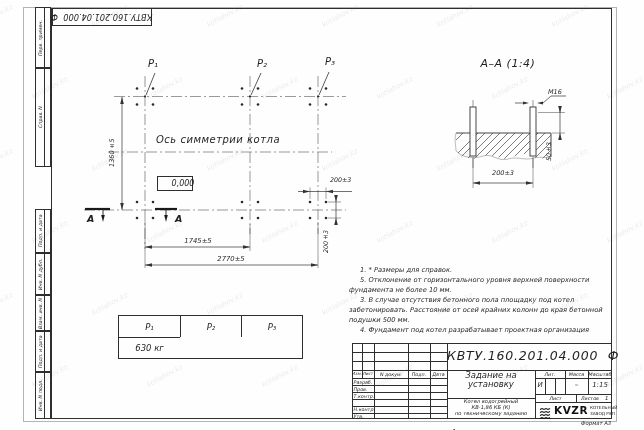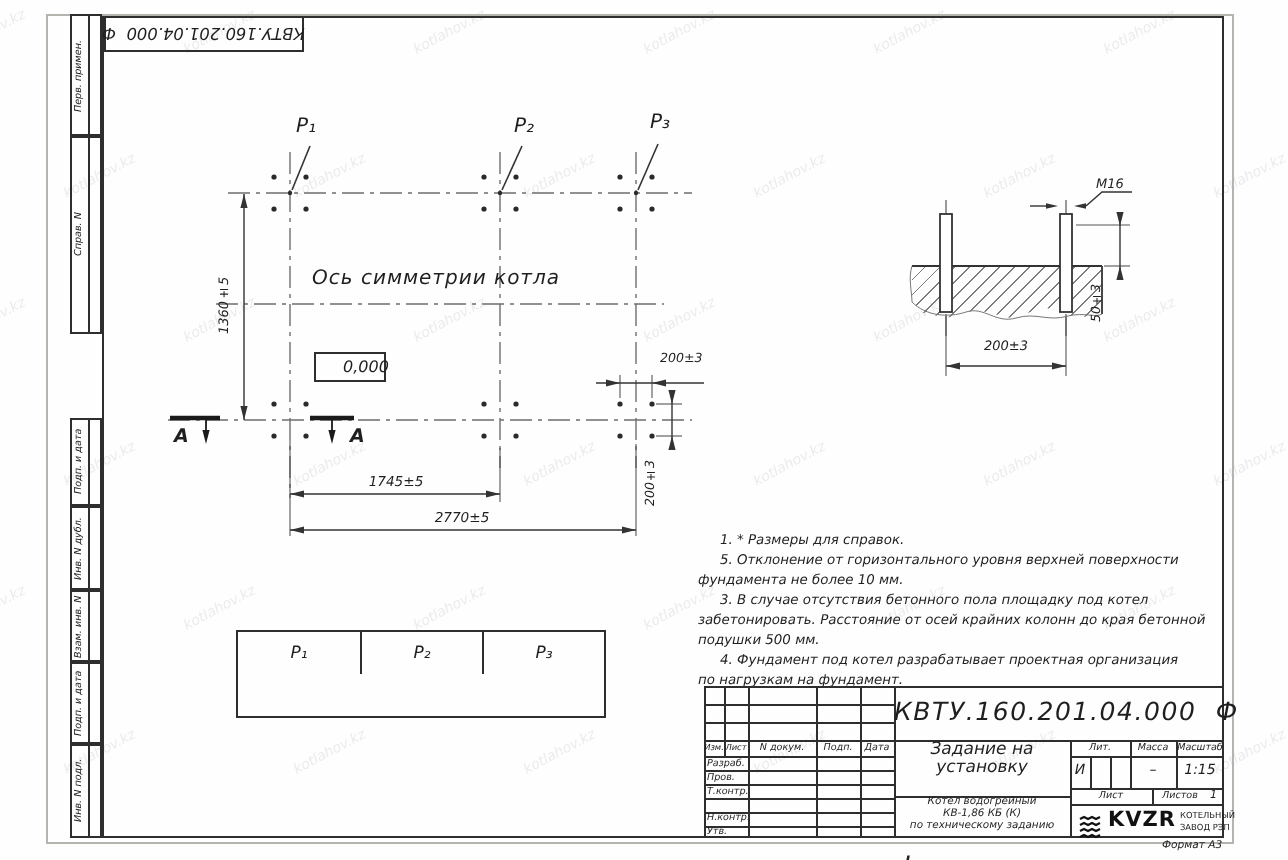"А–А (1:4)" div.t { html: none -> <div>А–А (1:4)</div> }
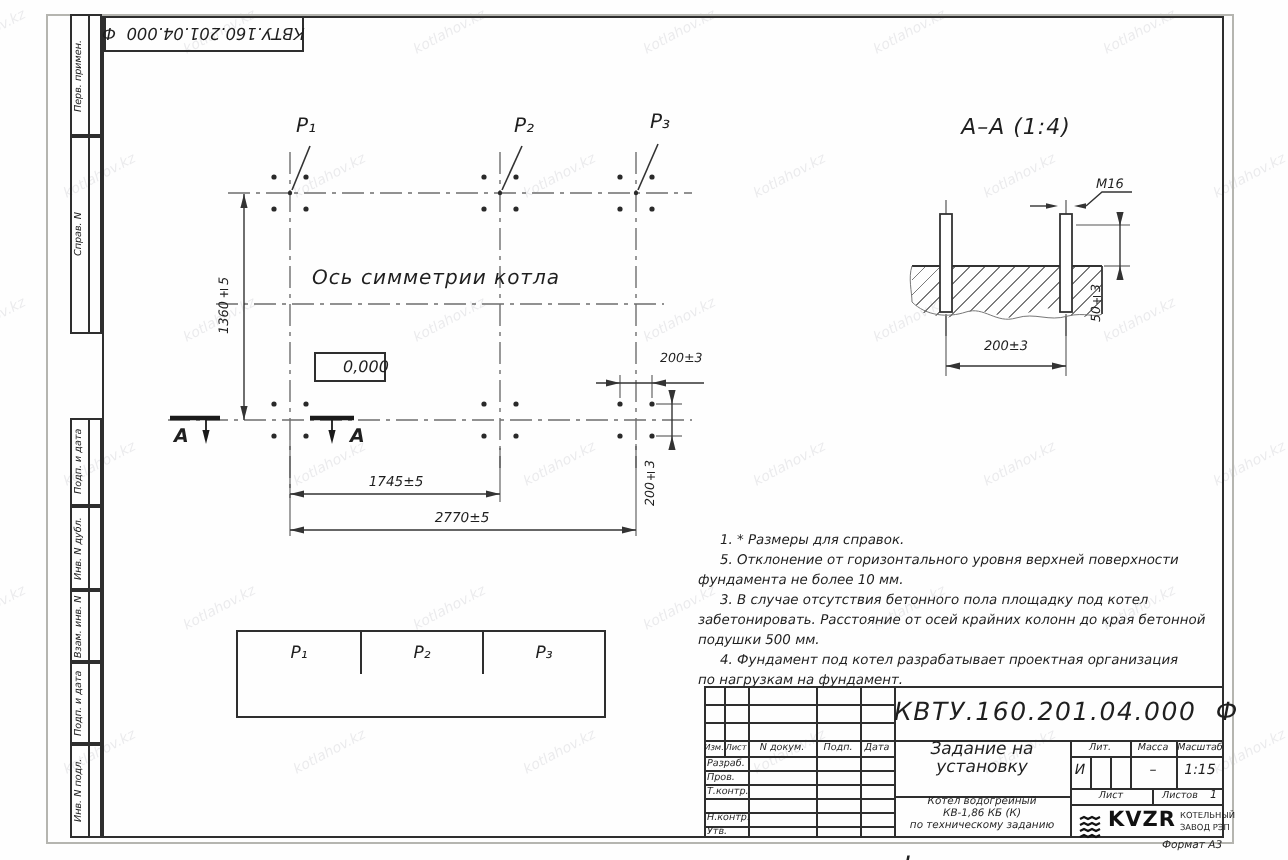"по нагрузкам на фундамент." div.nl { html: <div>по нагрузкам на фундамент.</div> -> none }
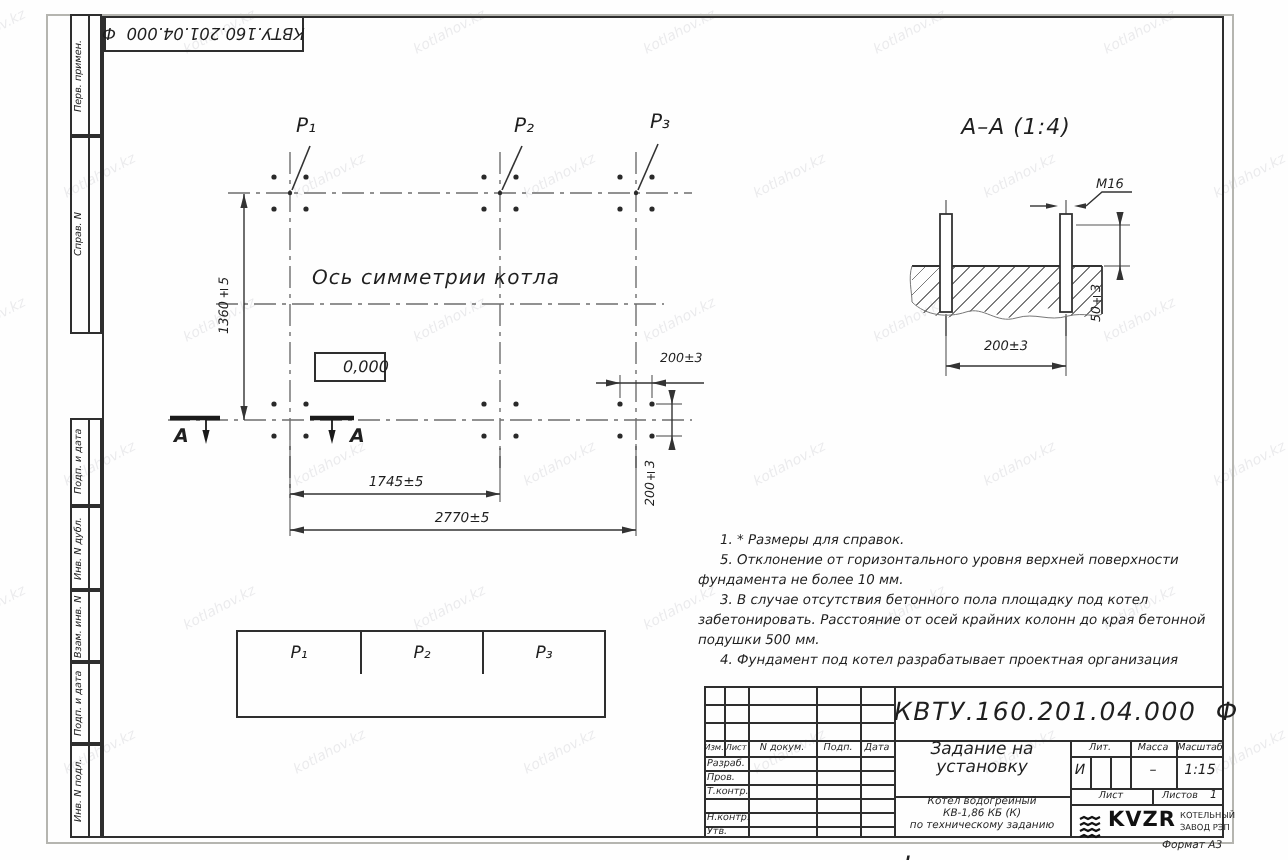"630 кг" div.cell { html: none -> <div>630 кг</div> }
